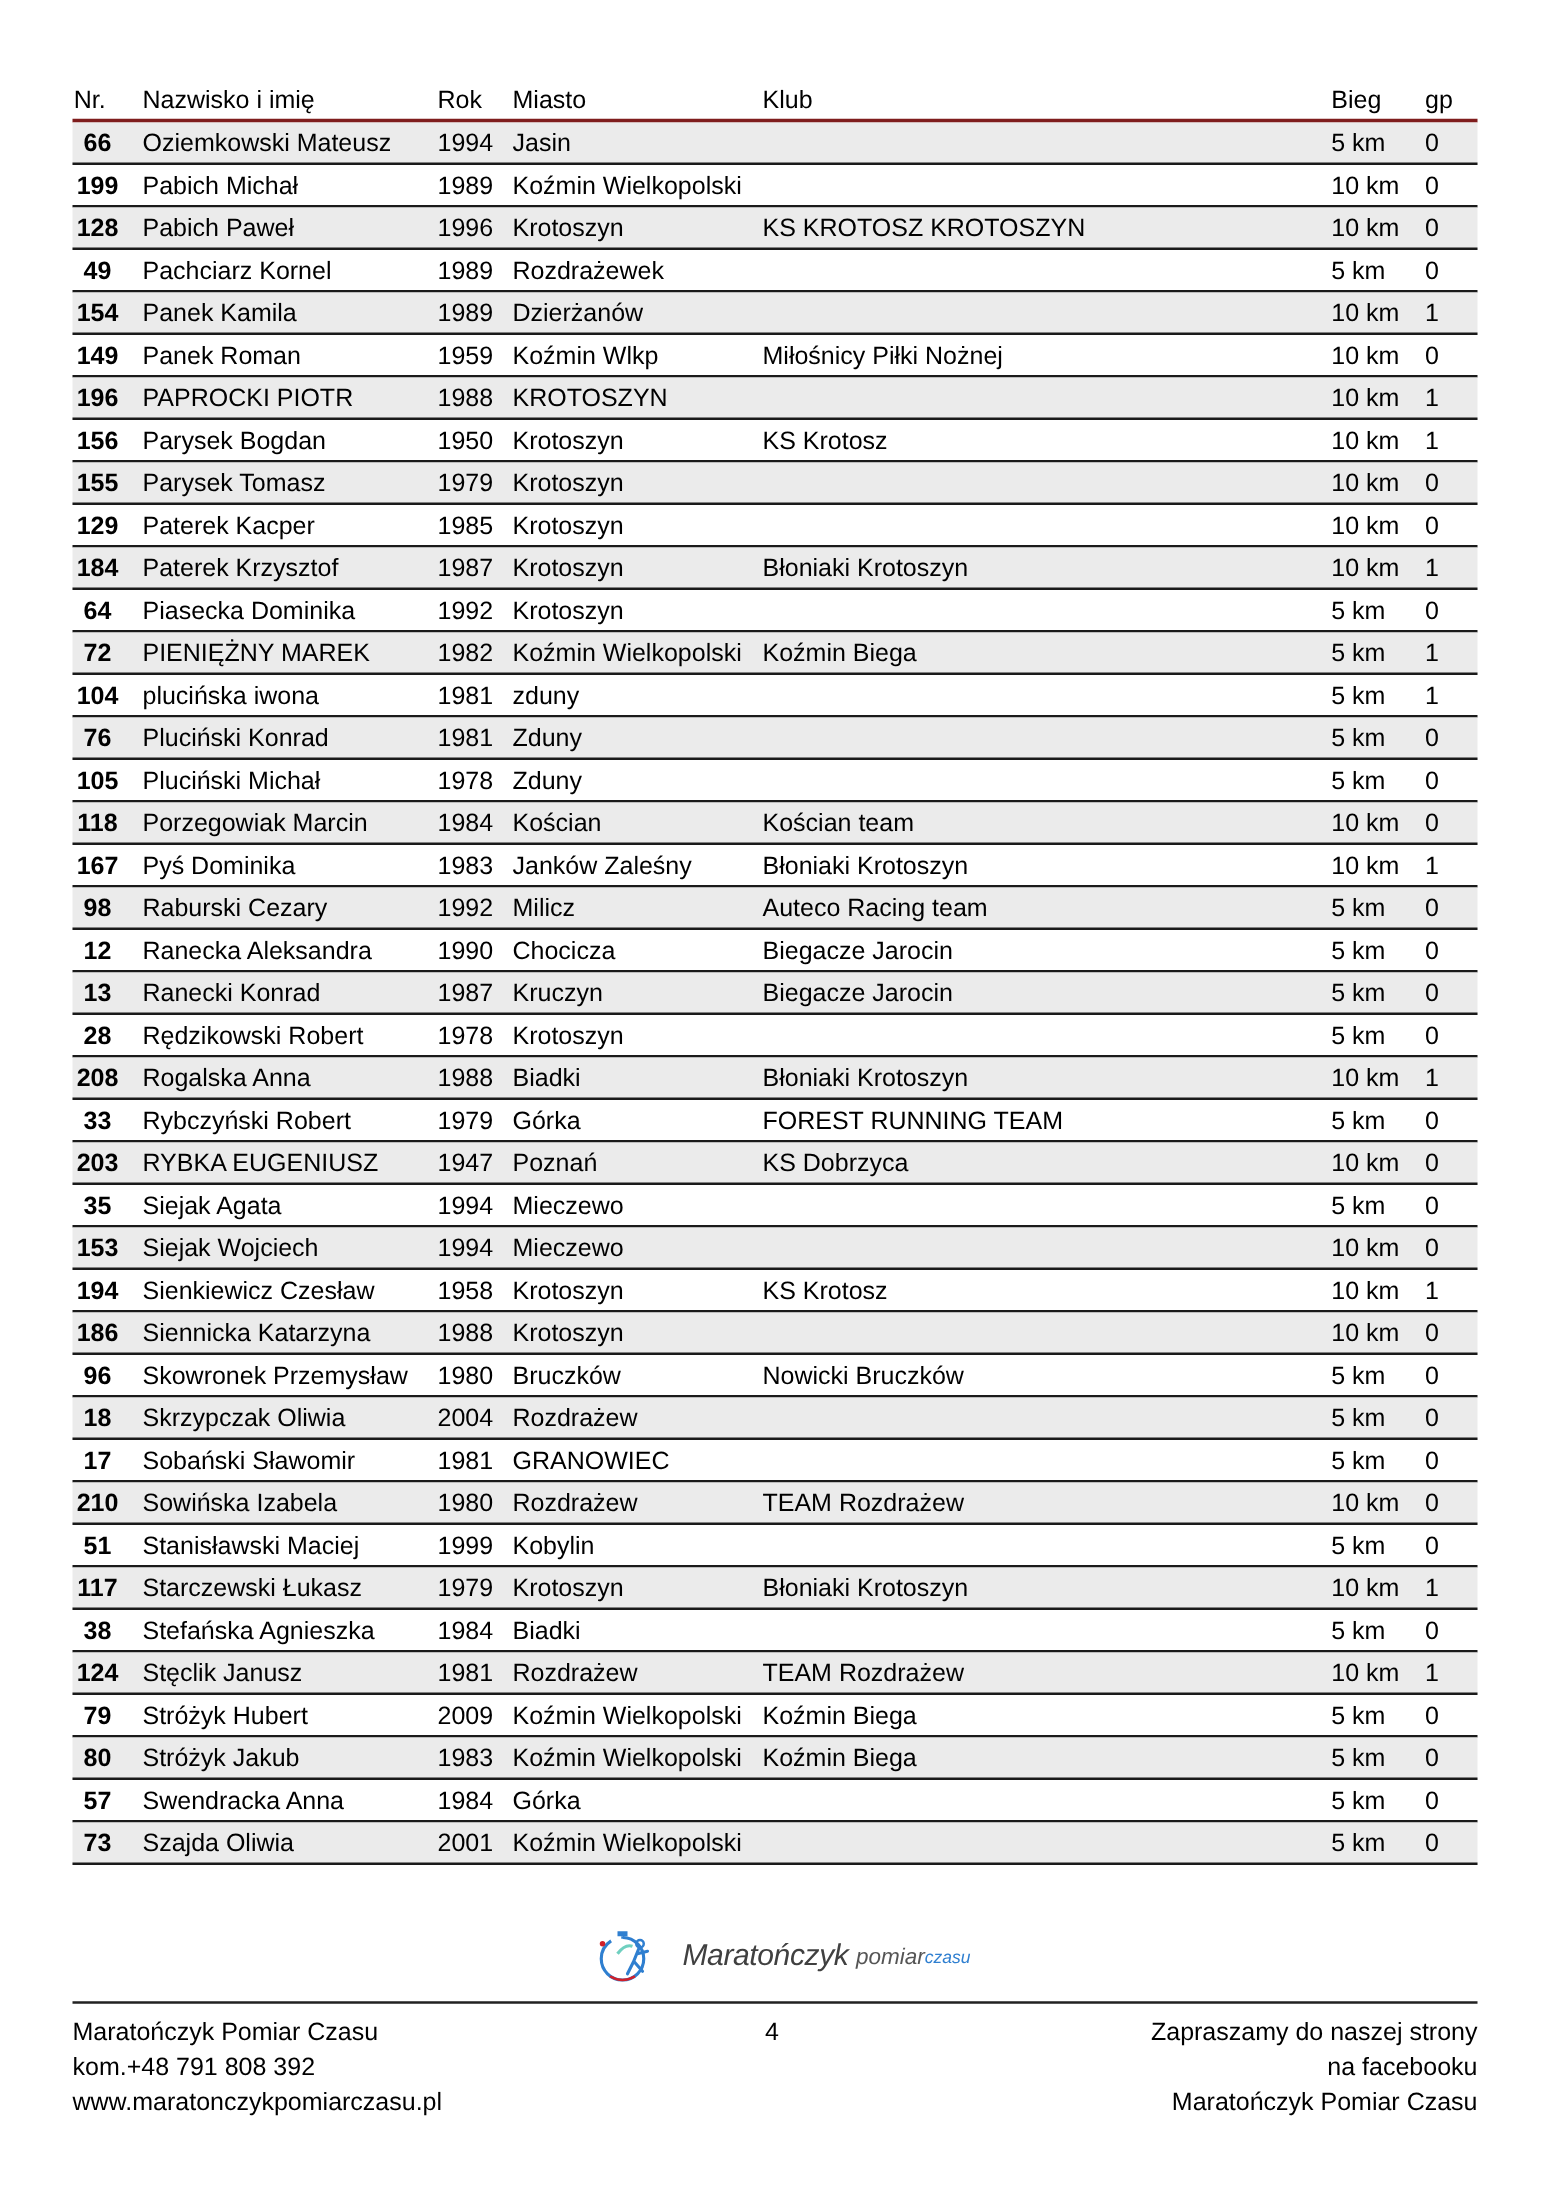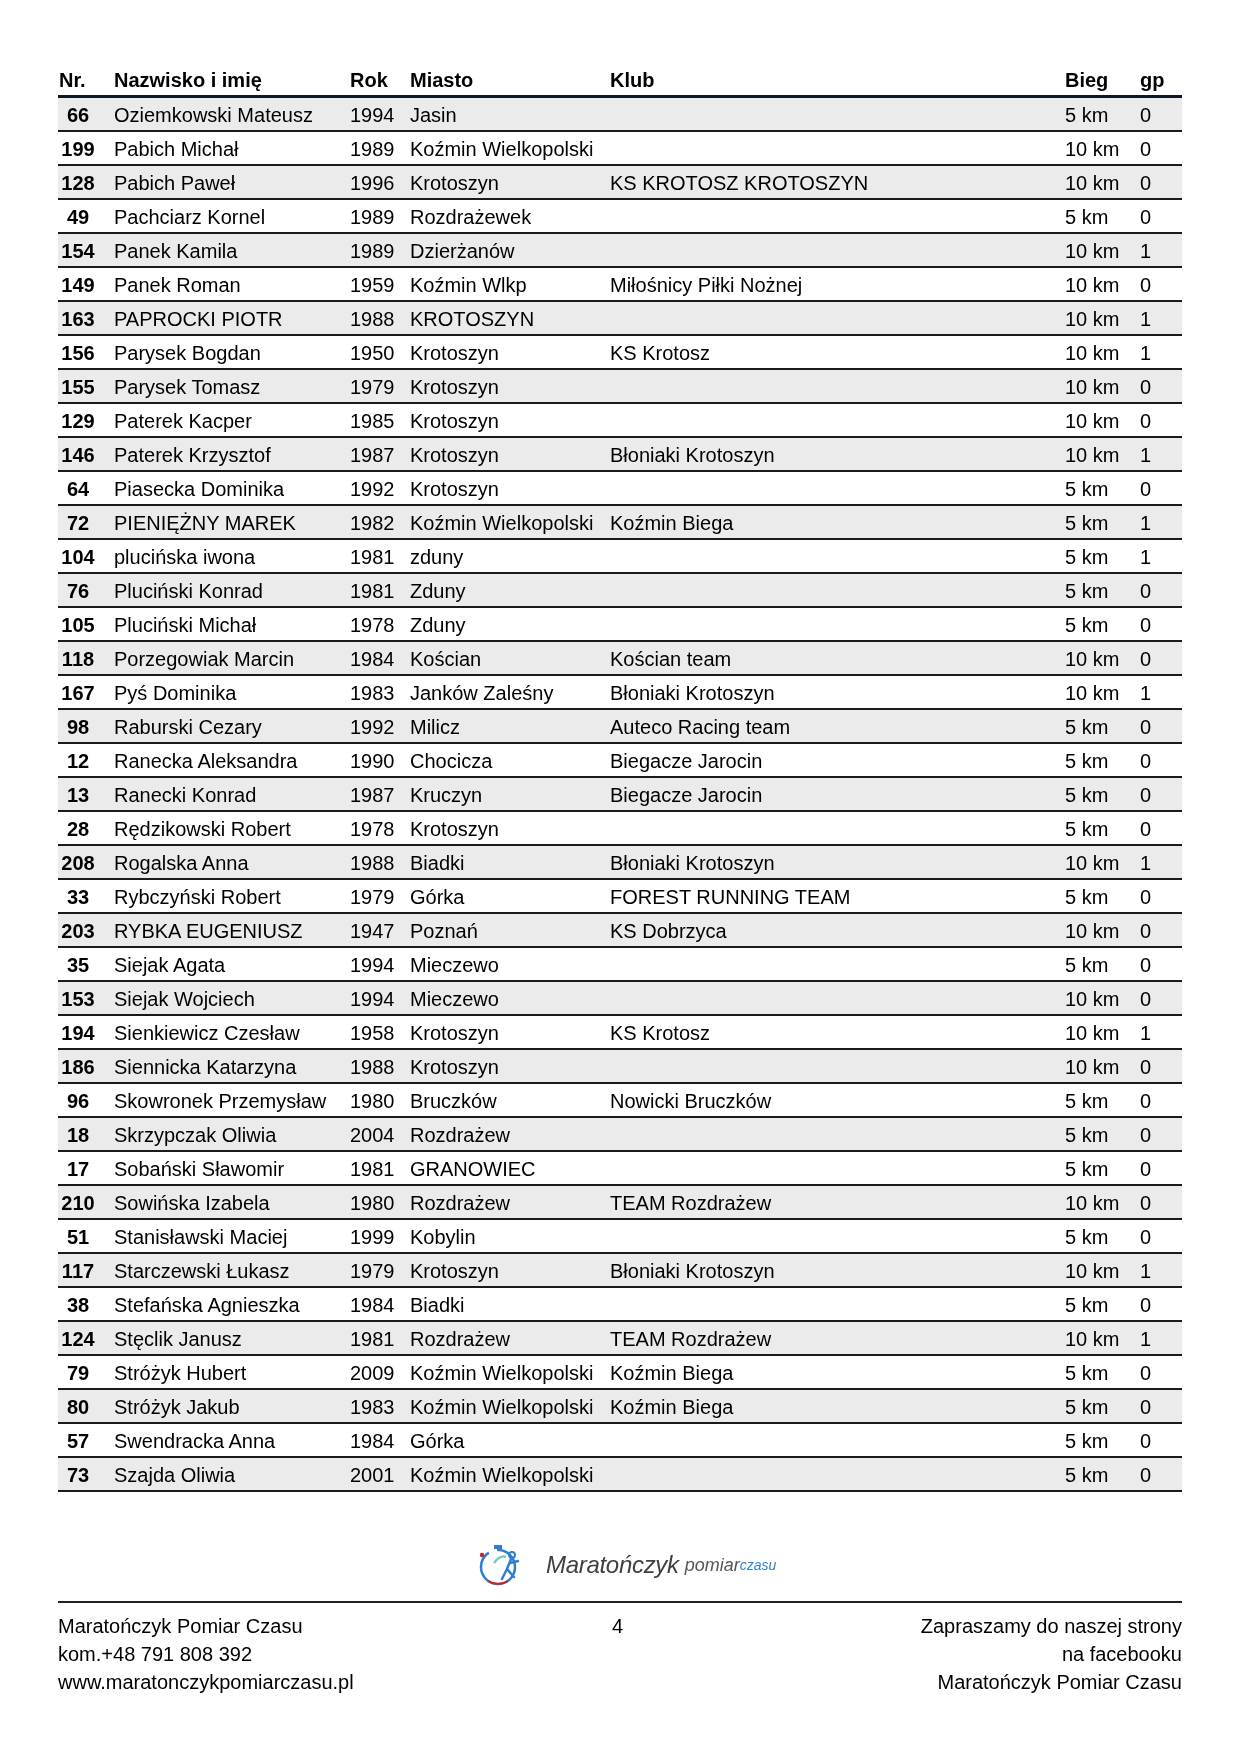"Nr." .thead { border-bottom: 3px solid #0f172a -> 3px solid #7f1d1d; font-weight: bold -> none }
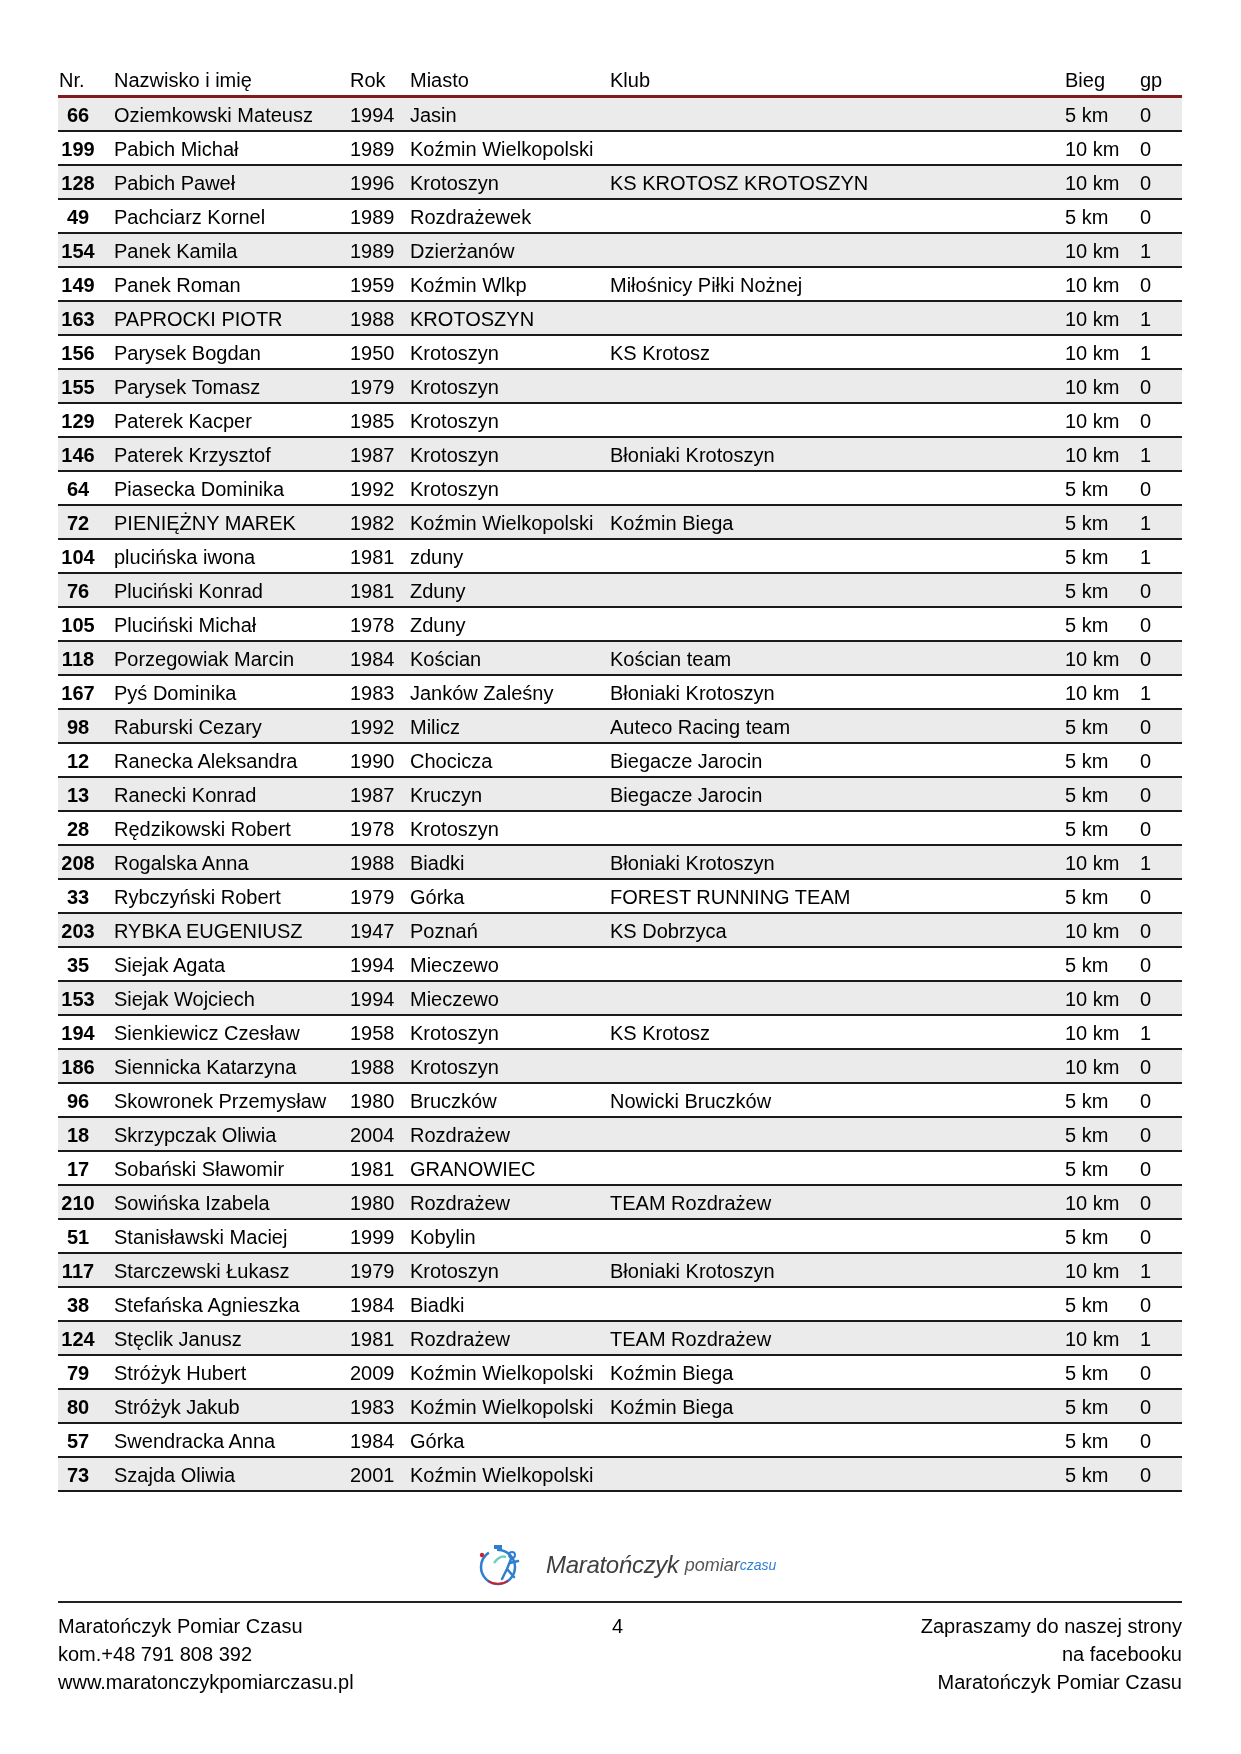"163" span.c-nr { text: 163 -> 196 }
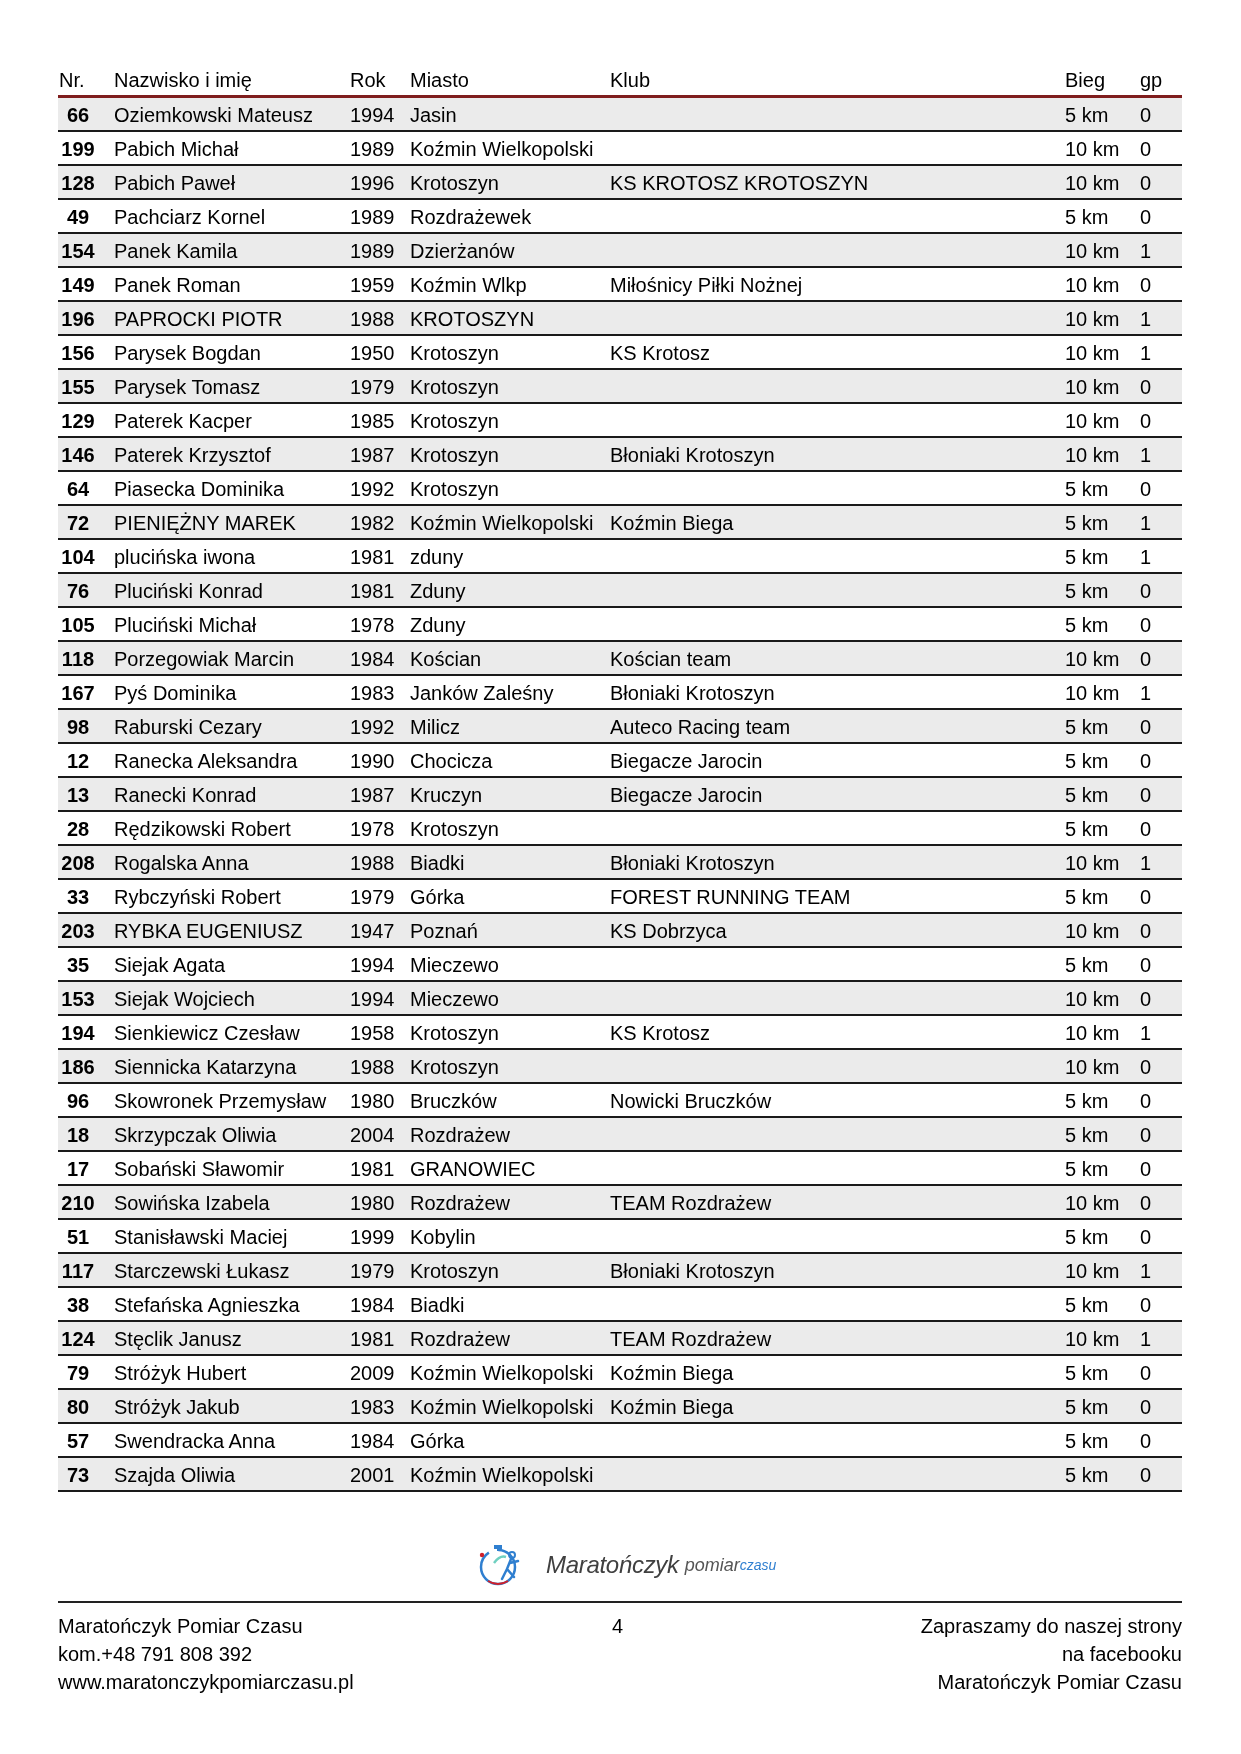"146" span.c-nr { text: 146 -> 184 }
